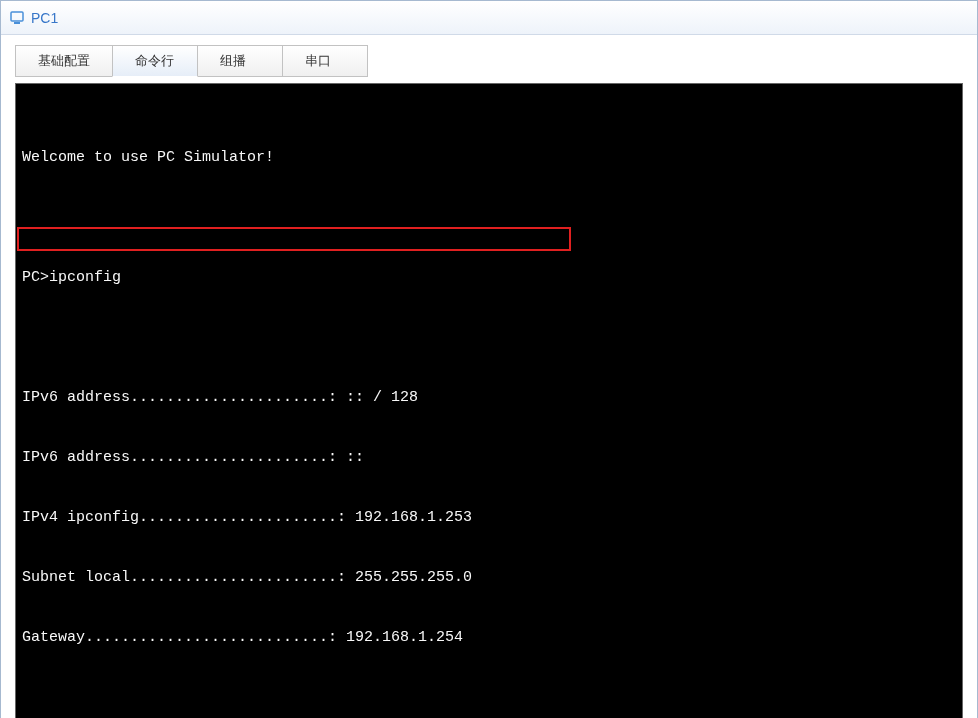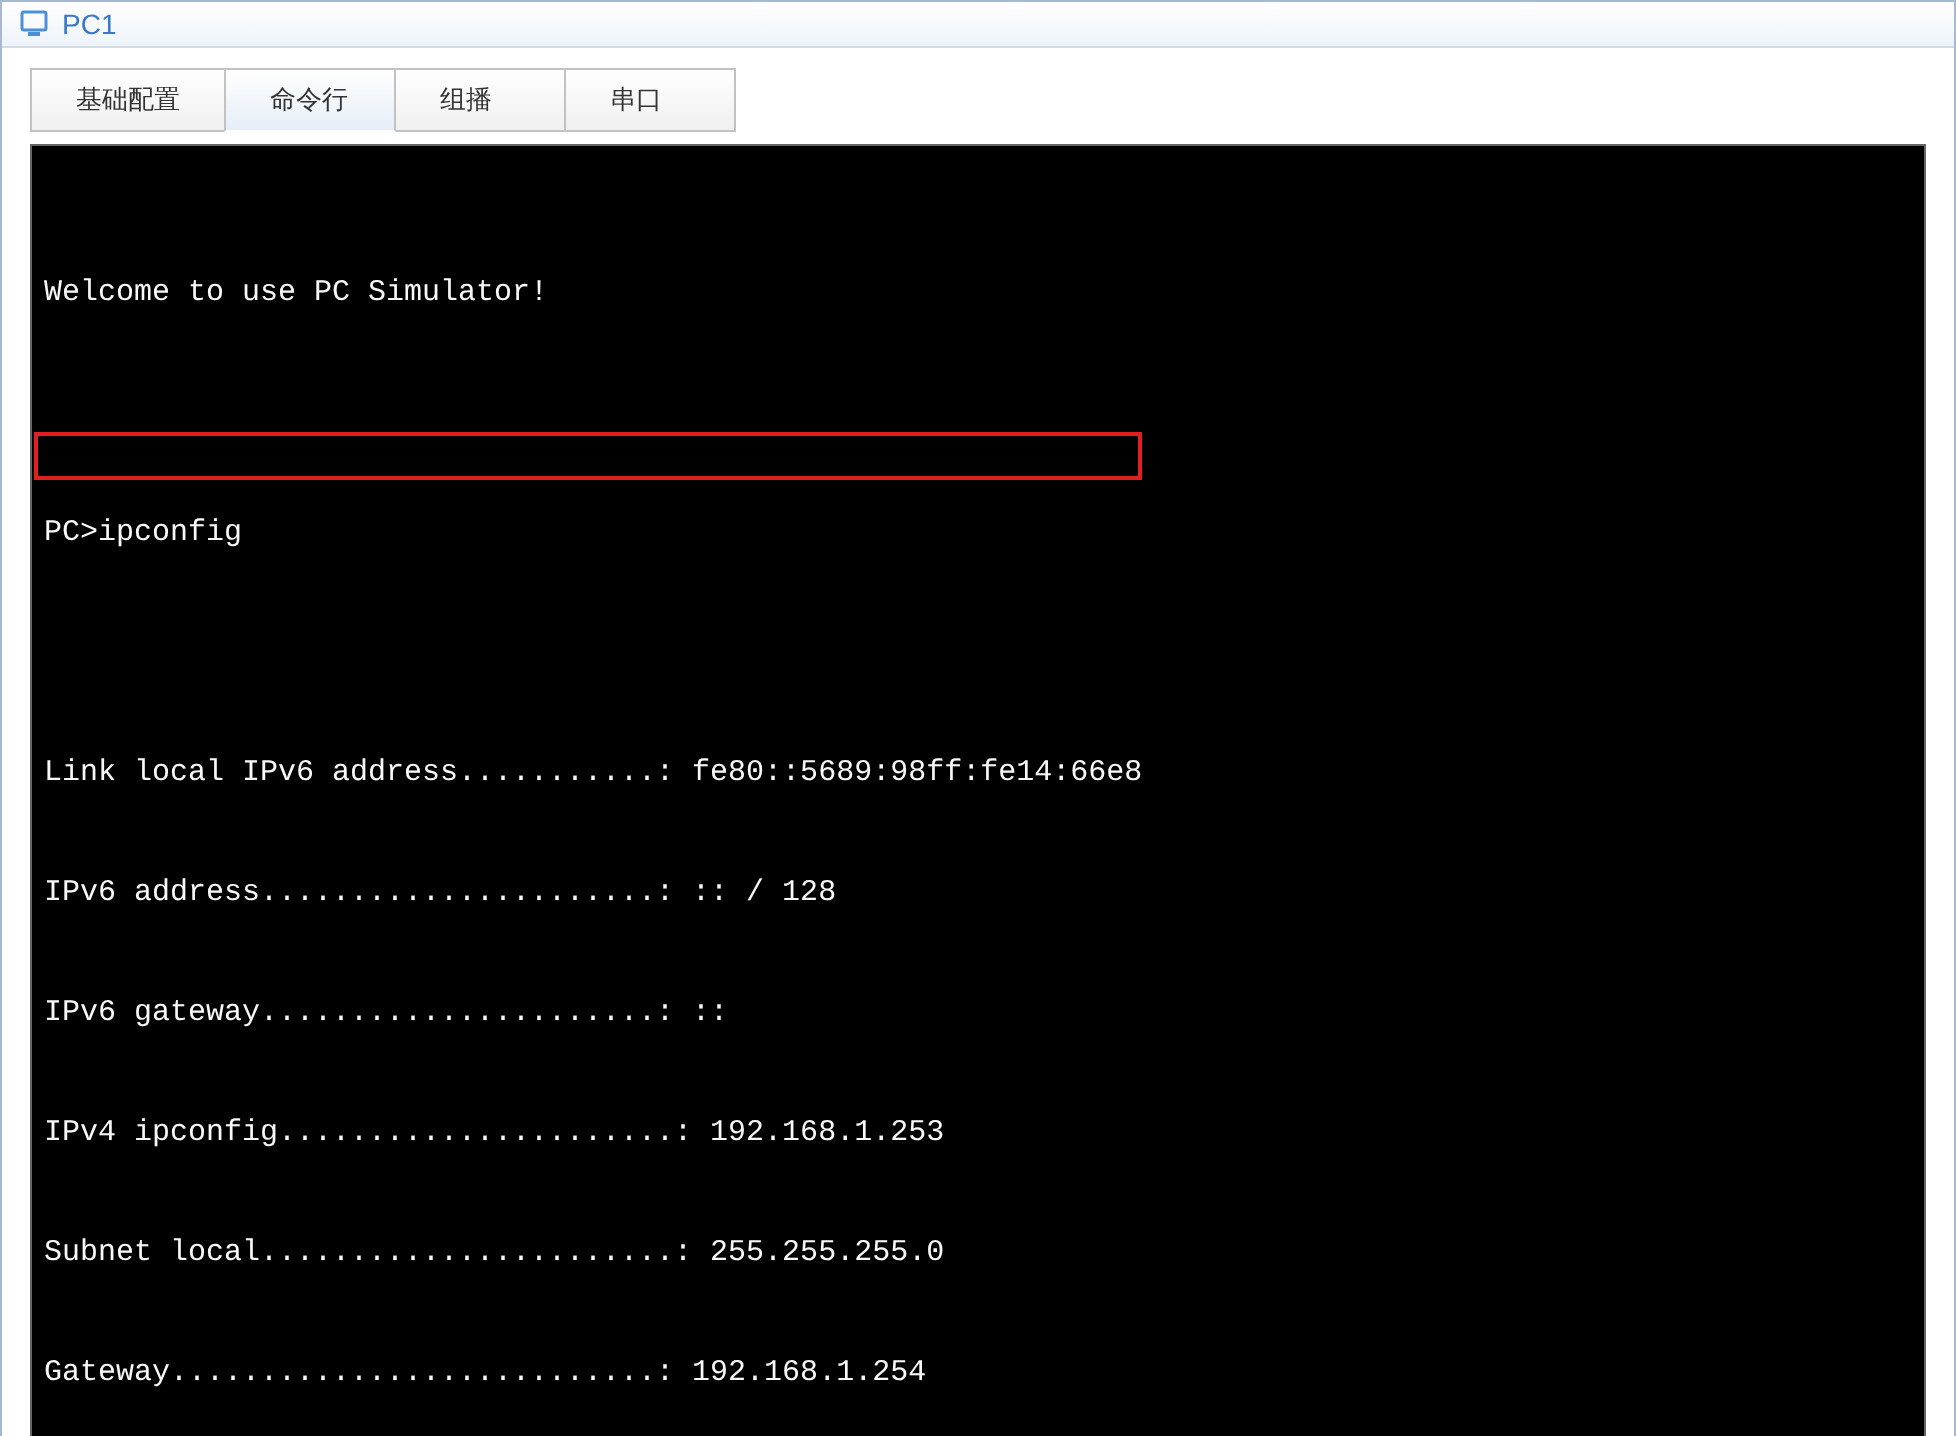"PC1" .titlebar { height: 23px -> 34px }
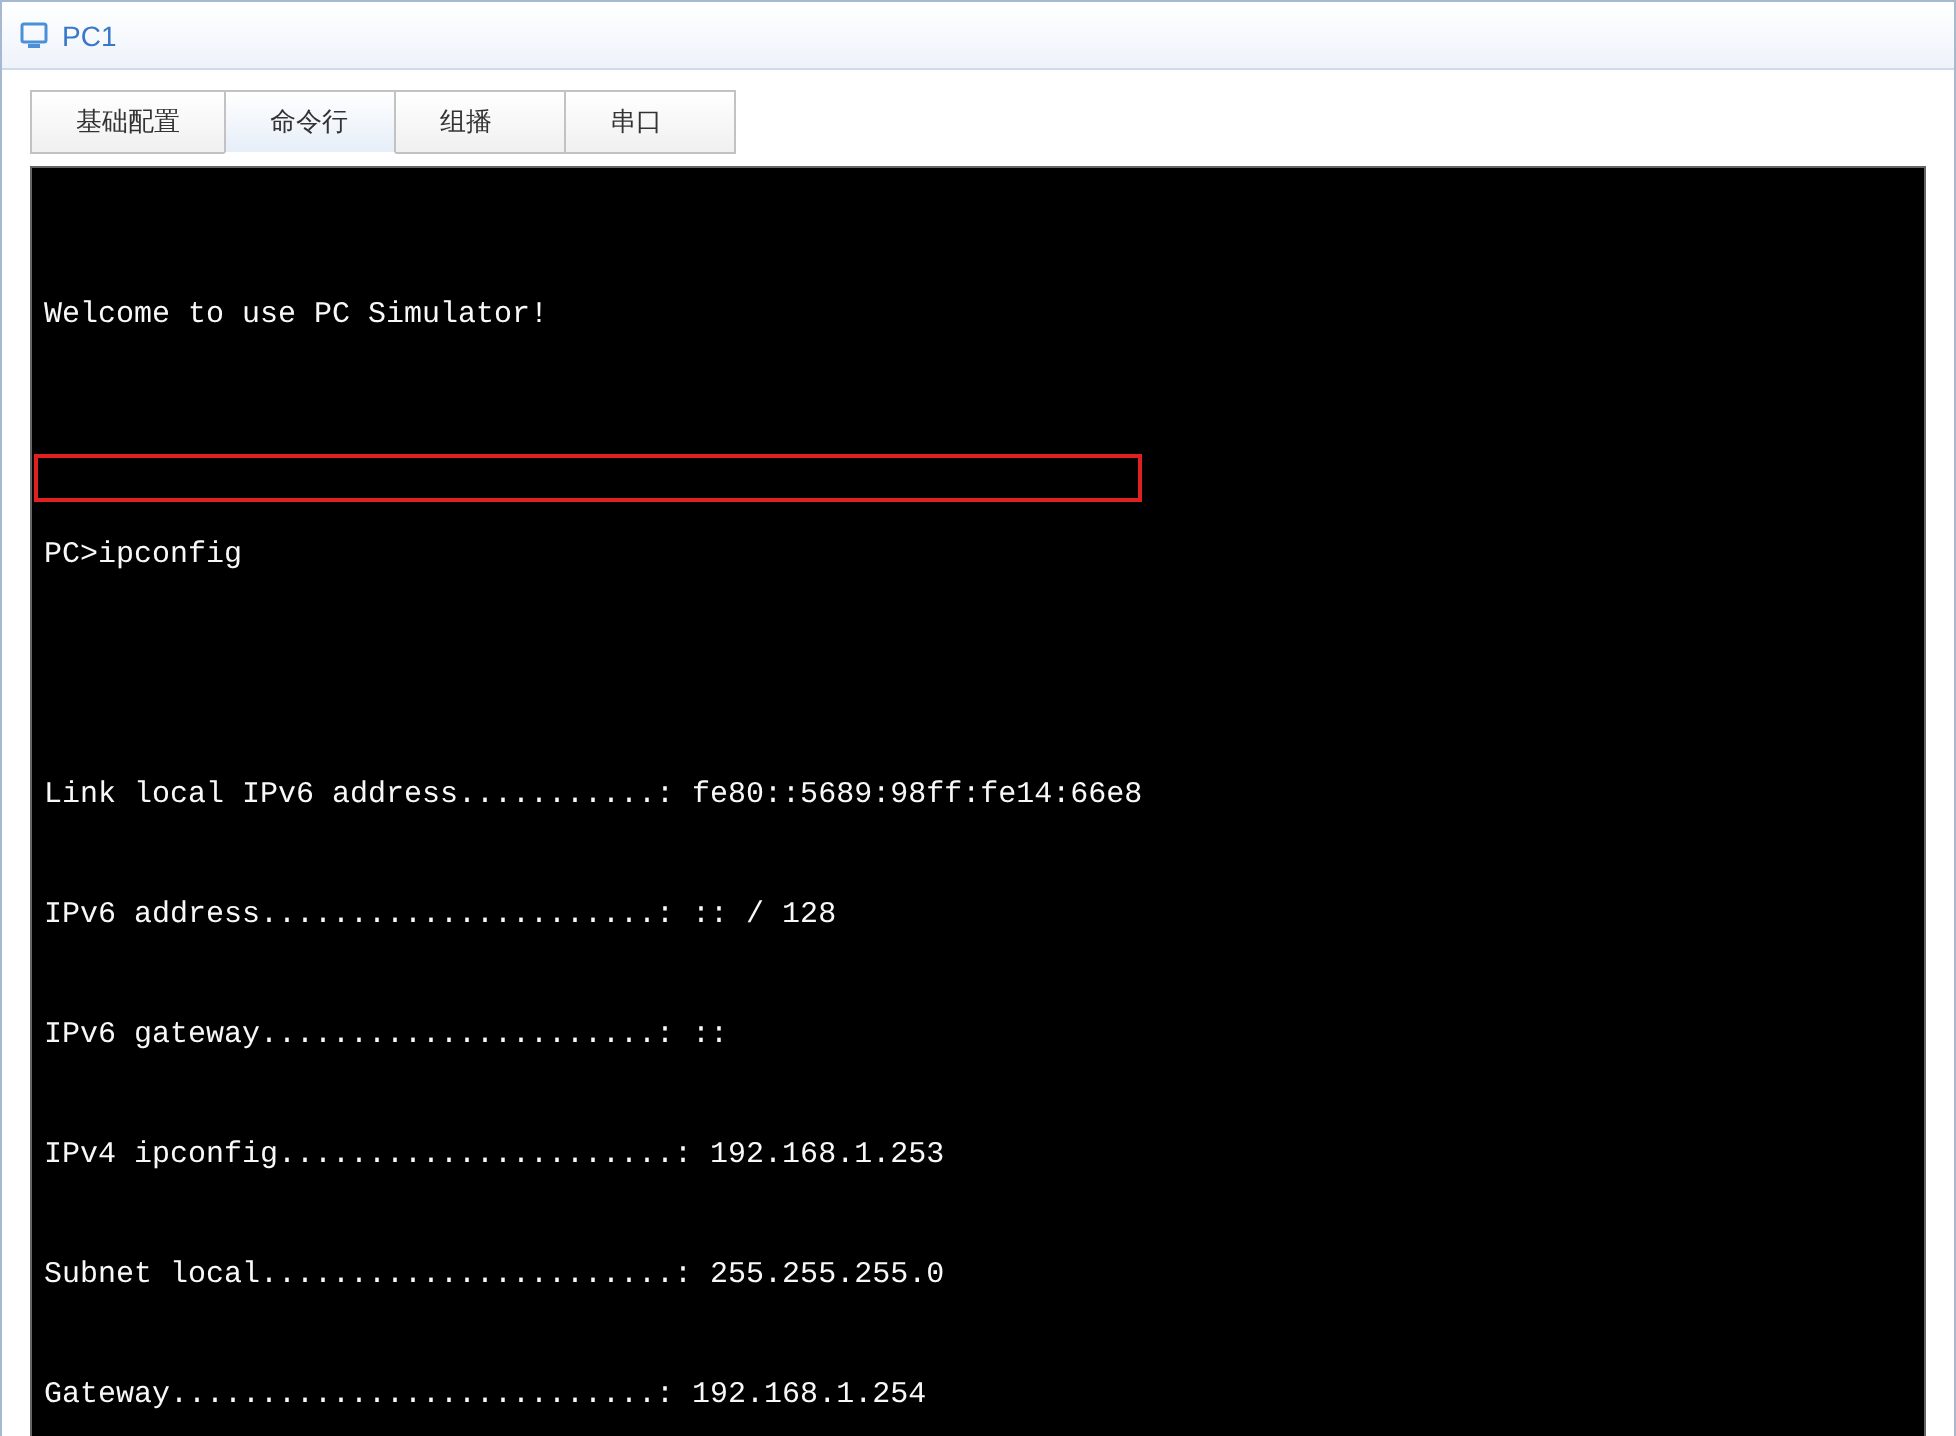"Link local IPv6 address...........:" div.terminal-line { html: <div>Link local IPv6 address...........: fe80::5689:98ff:fe14:66e8</div> -> none }
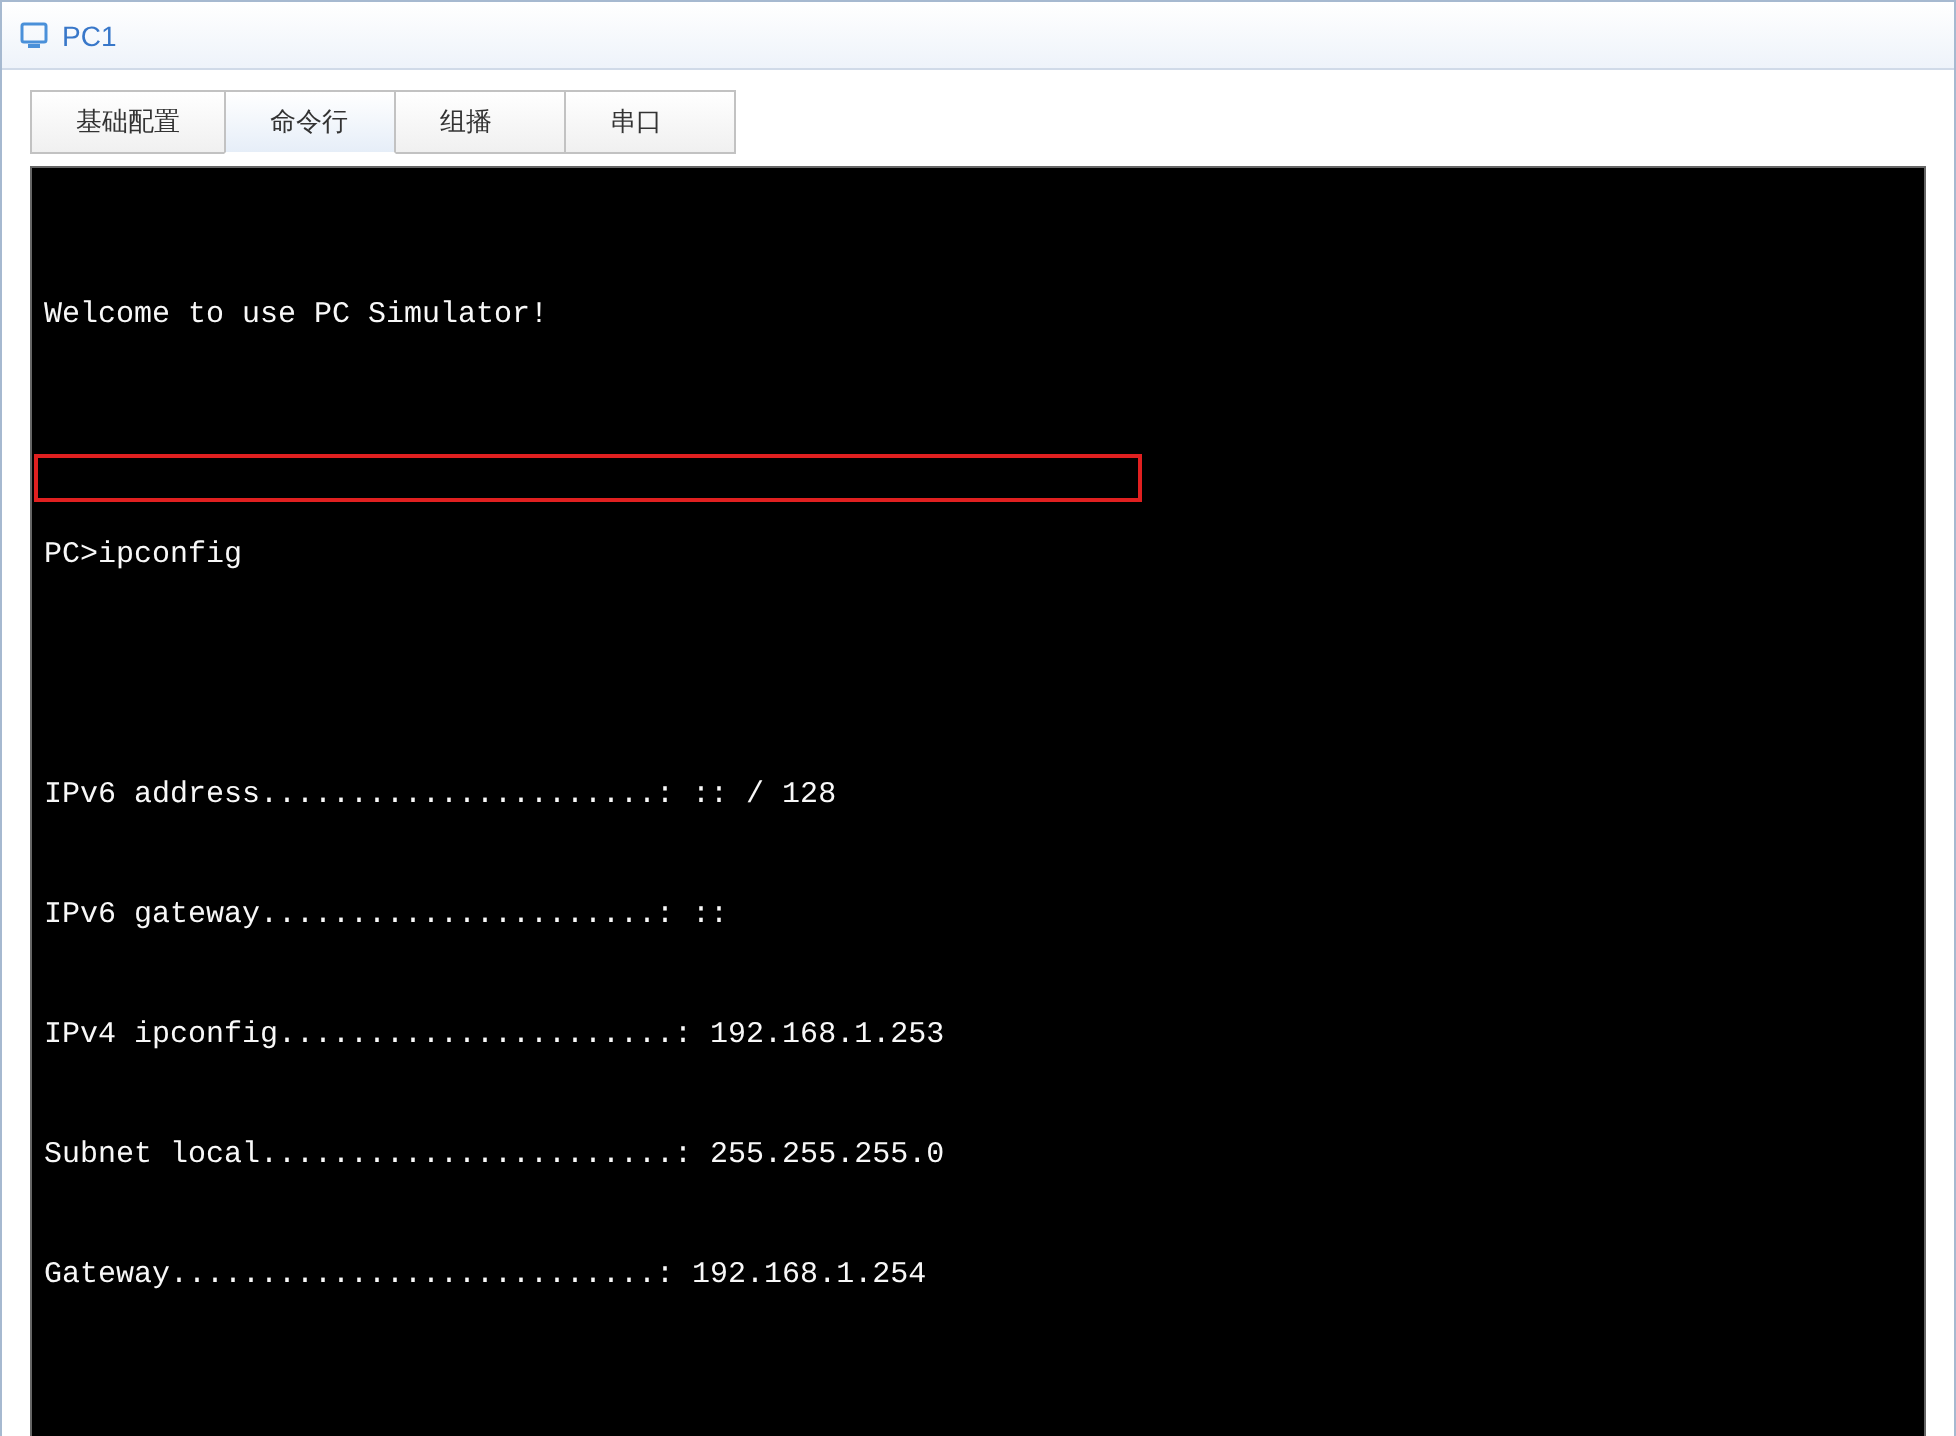"IPv6 gateway......................: ::" div.terminal-line { text: gateway -> address }
